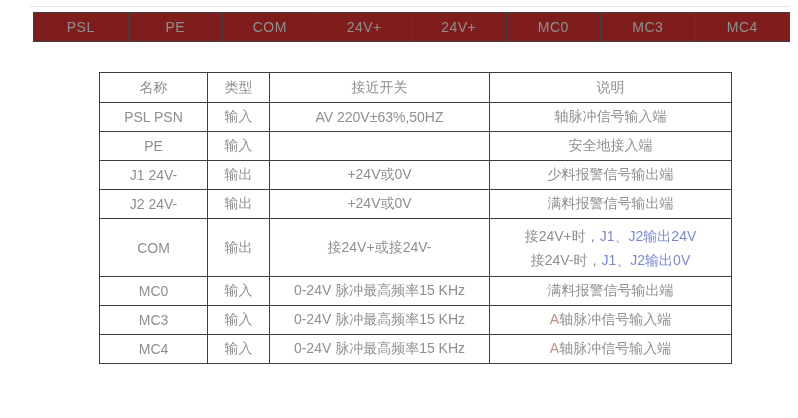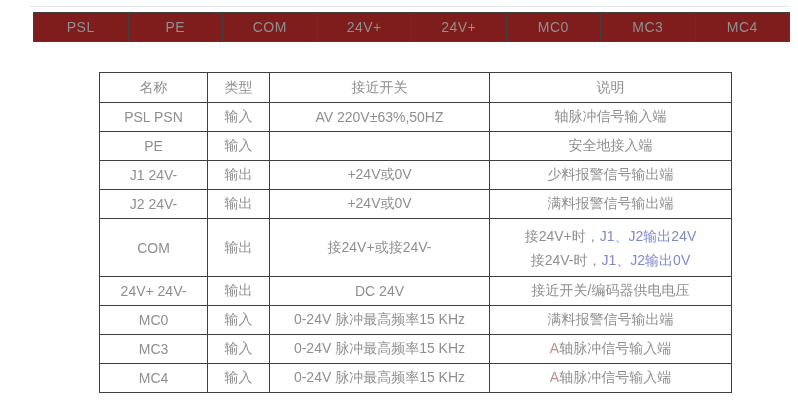"24V+ 24V-" tr { html: <tr> <td>24V+ 24V-</td> <td>输出</td> <td>DC 24V</td> <td>接近开关/编码器供电电压</td> </tr> -> none }
